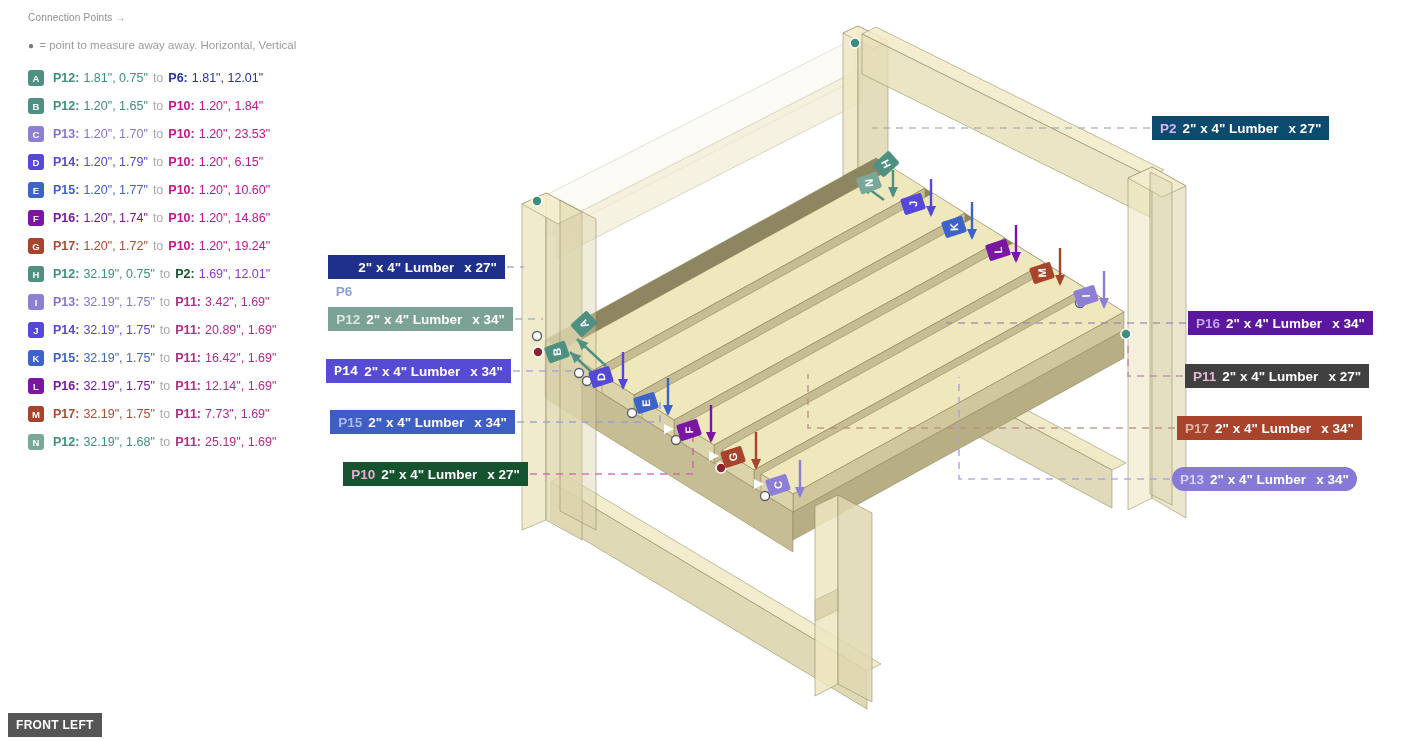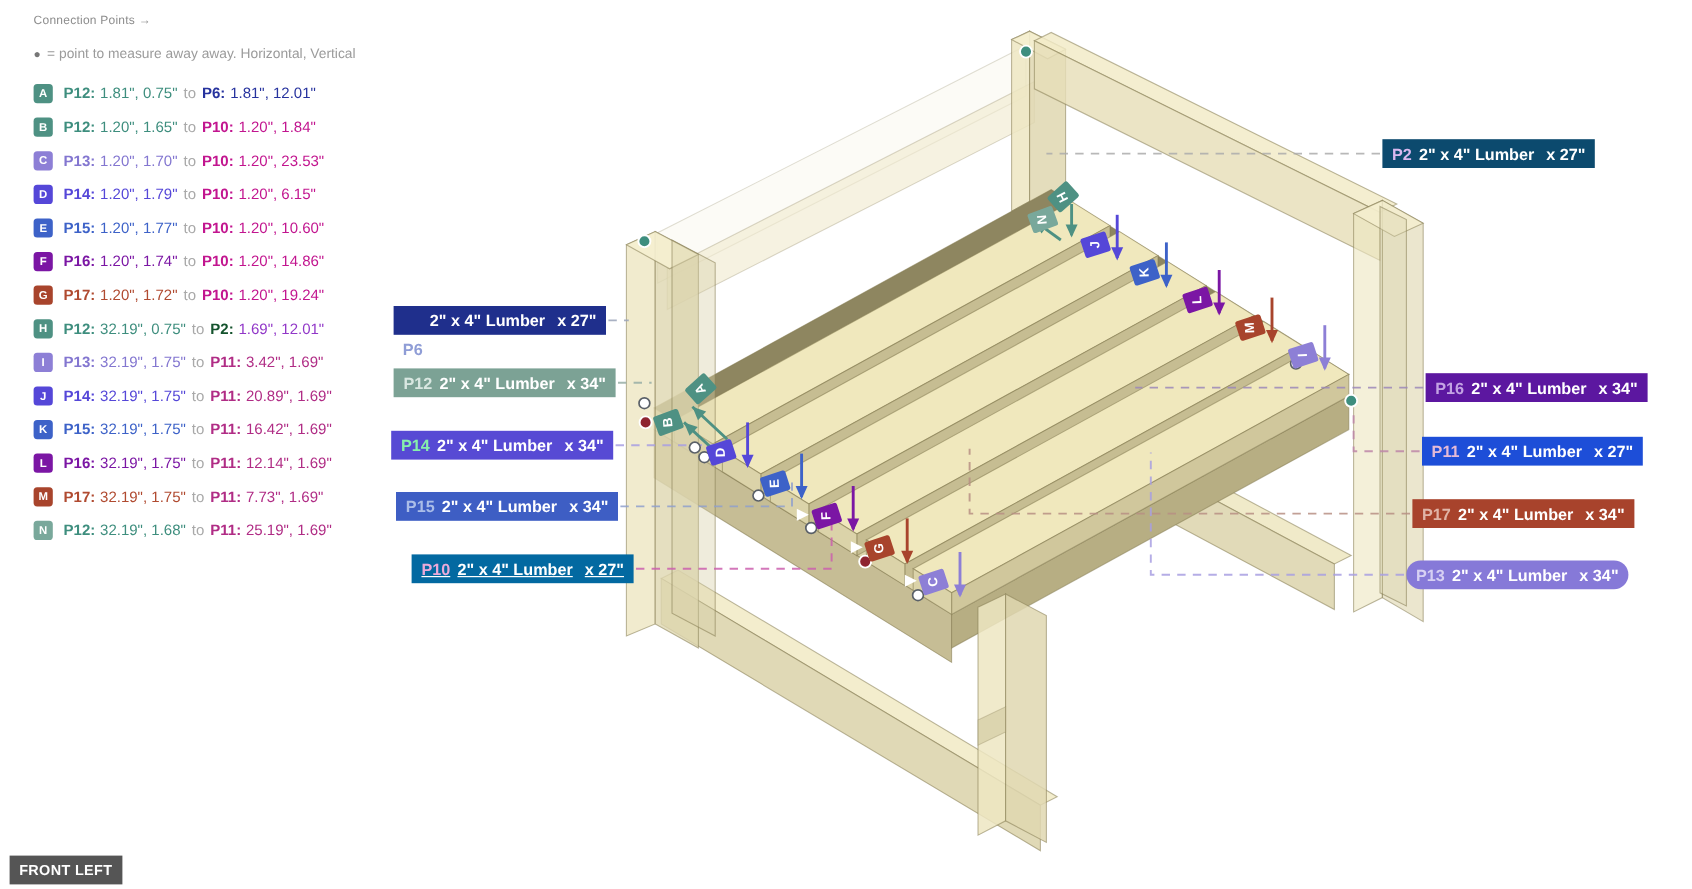"P14" span.pfx { color: #86efac -> #ffffff; font-family: none -> Liberation Mono, monospace }
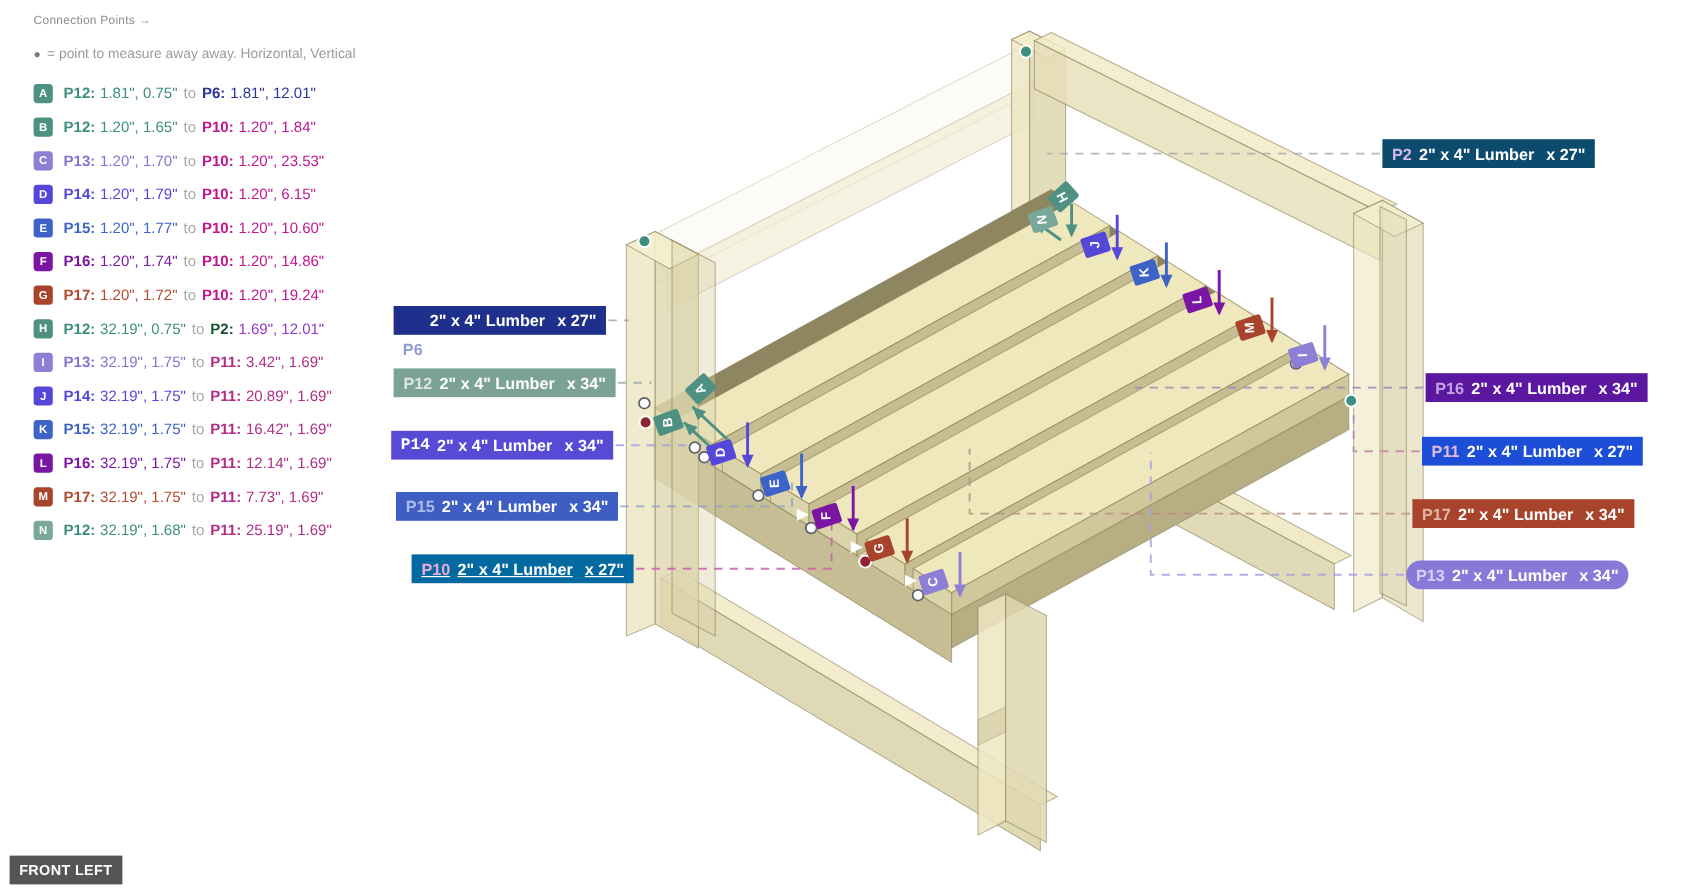"P11" div.chip { background: #1d4ed8 -> #404040 }
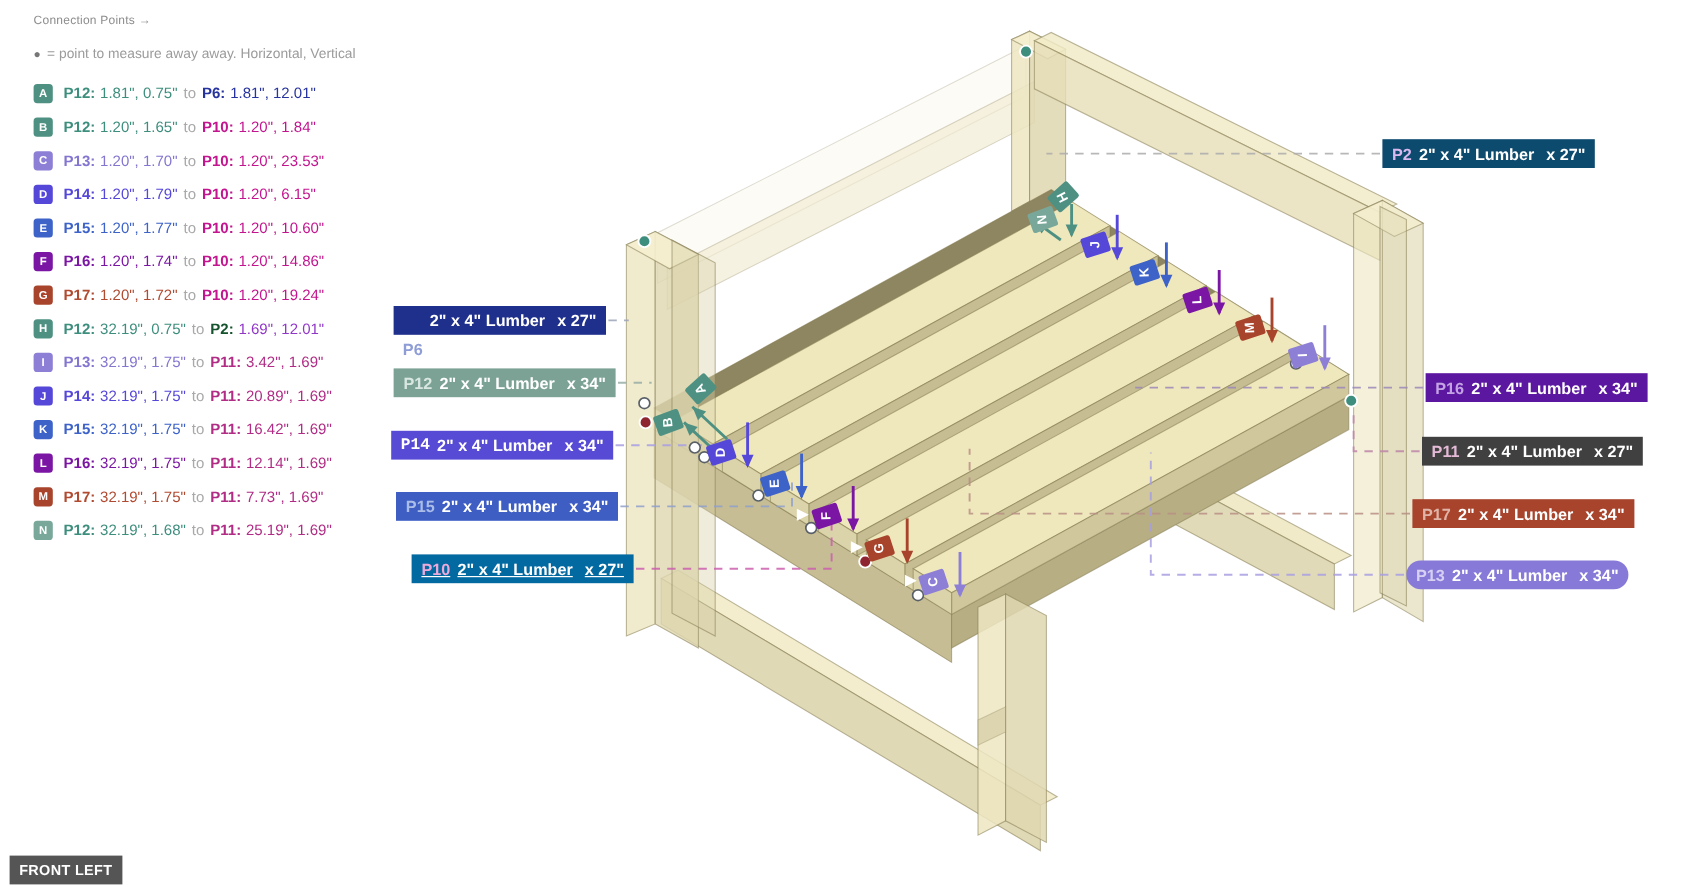"P10" div.chip { background: #0369a1 -> #14532d; text-decoration: underline -> none }
